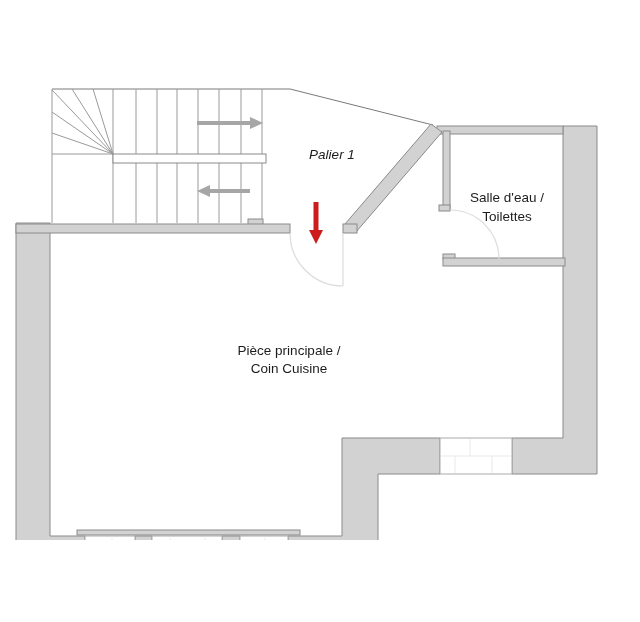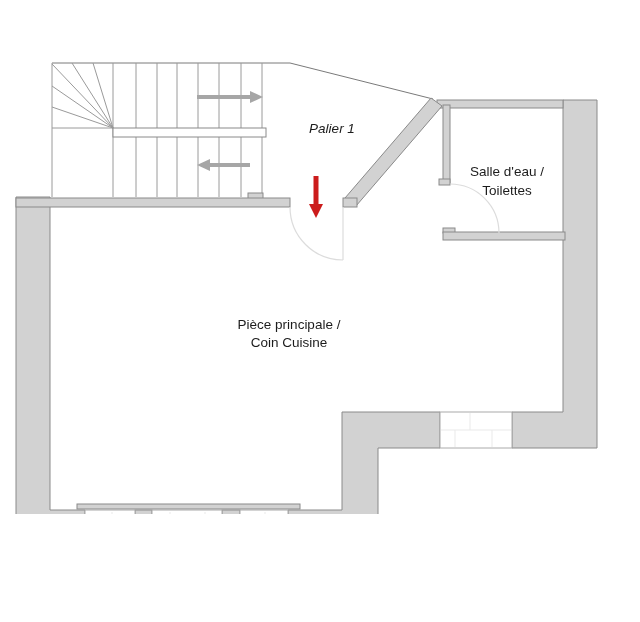"Palier 1" .plan-wrap { margin-top: none -> 26px }
